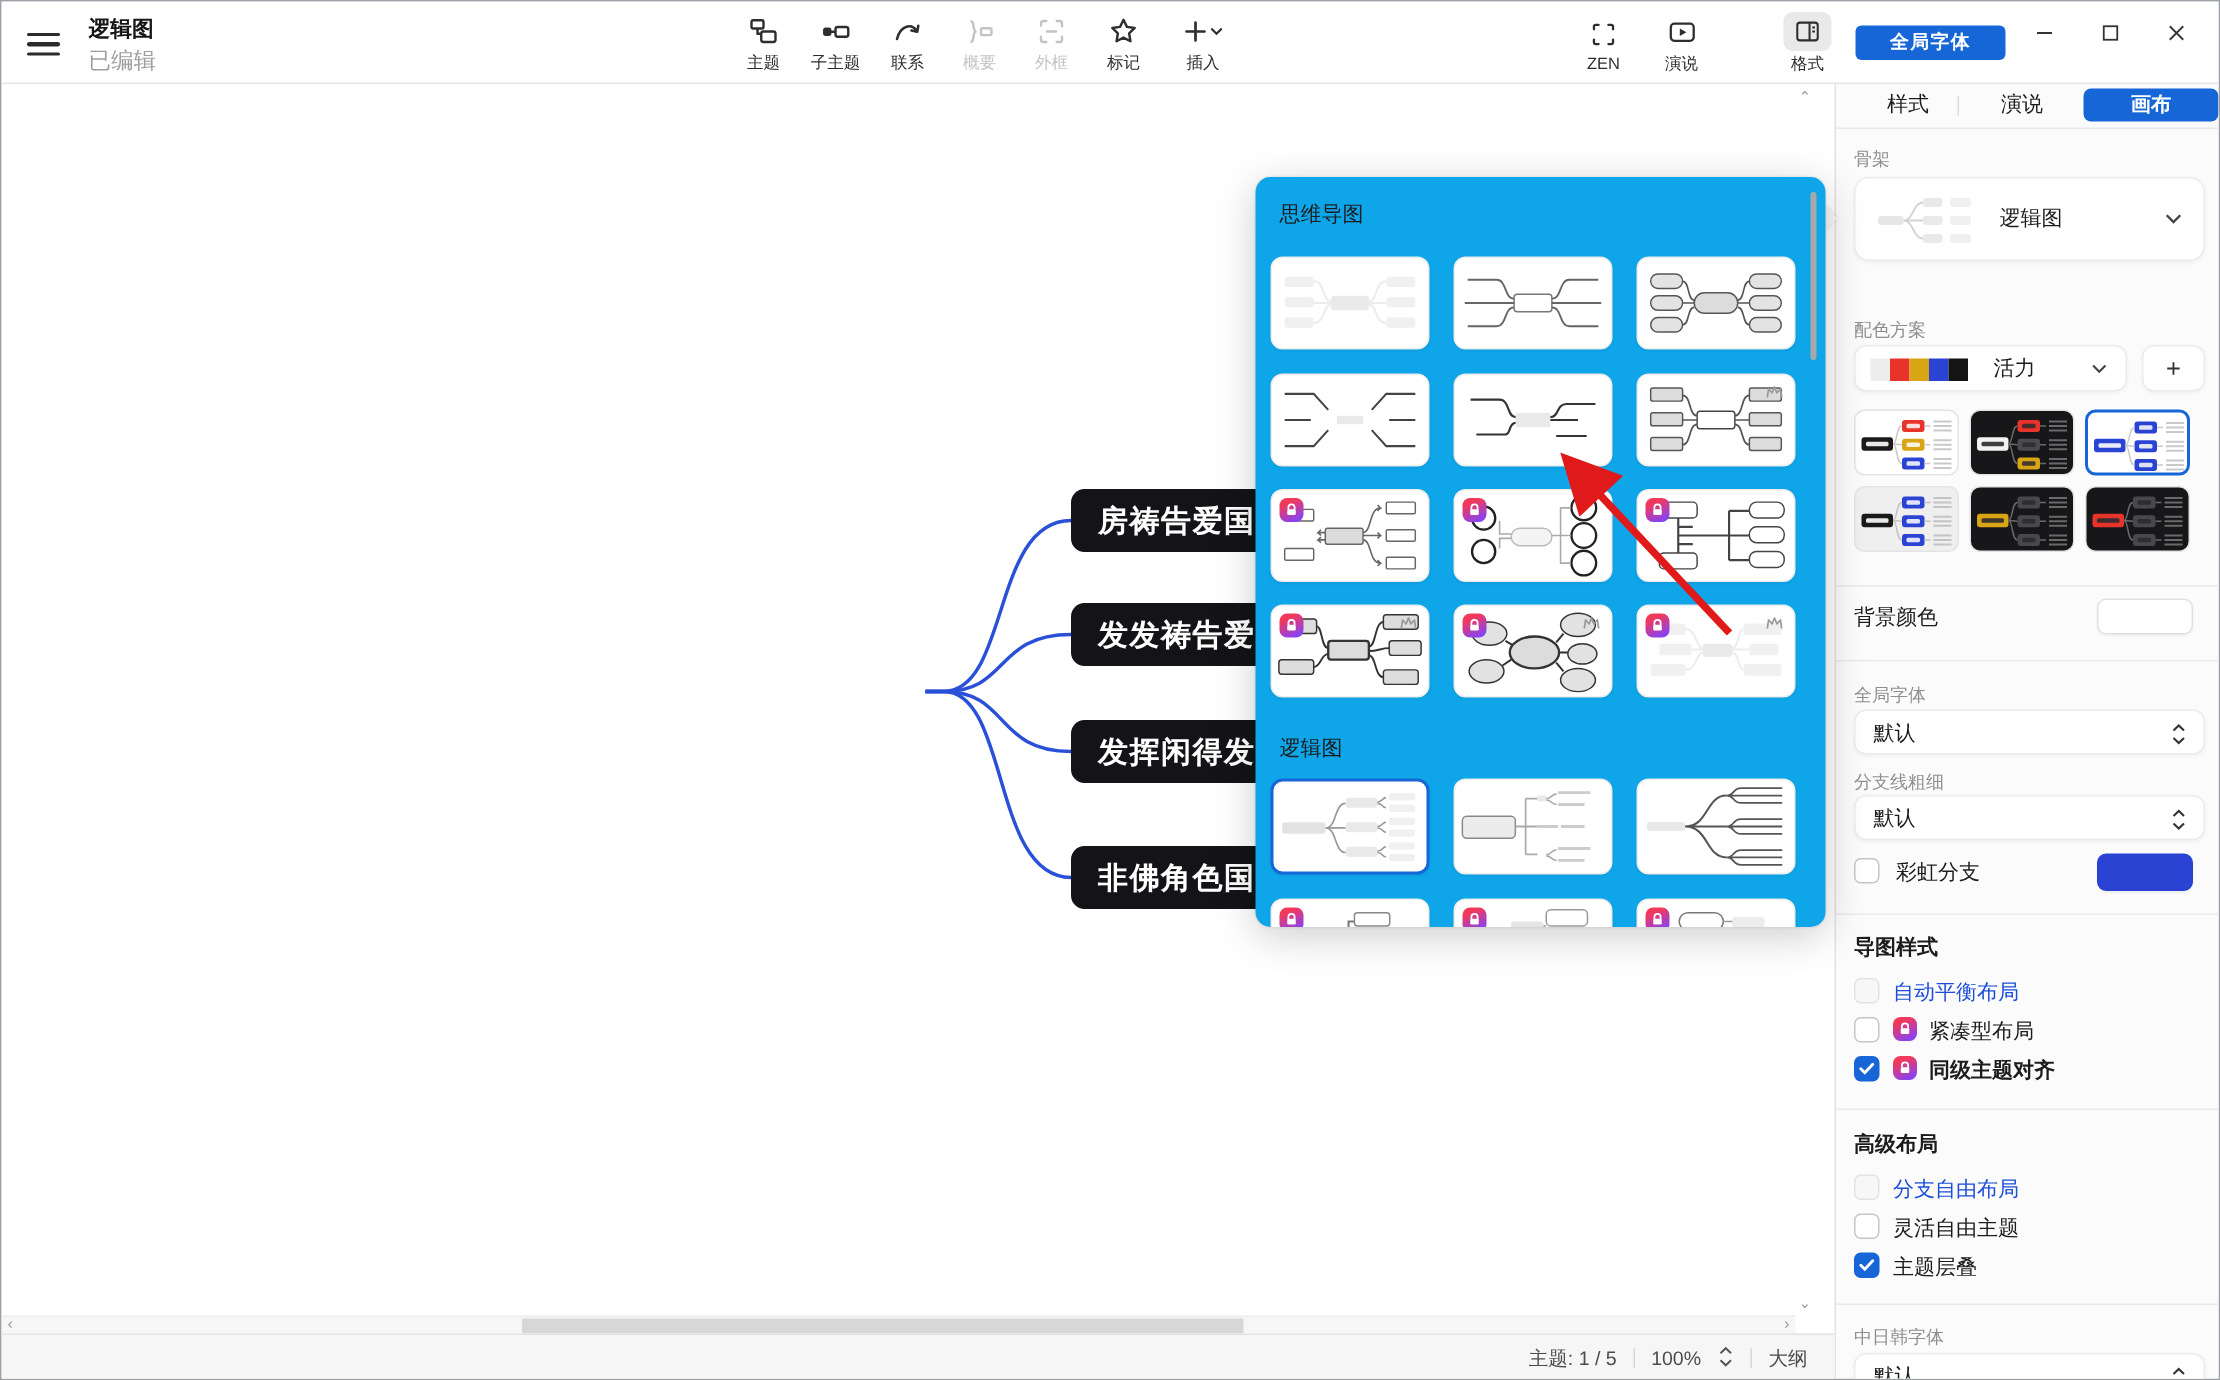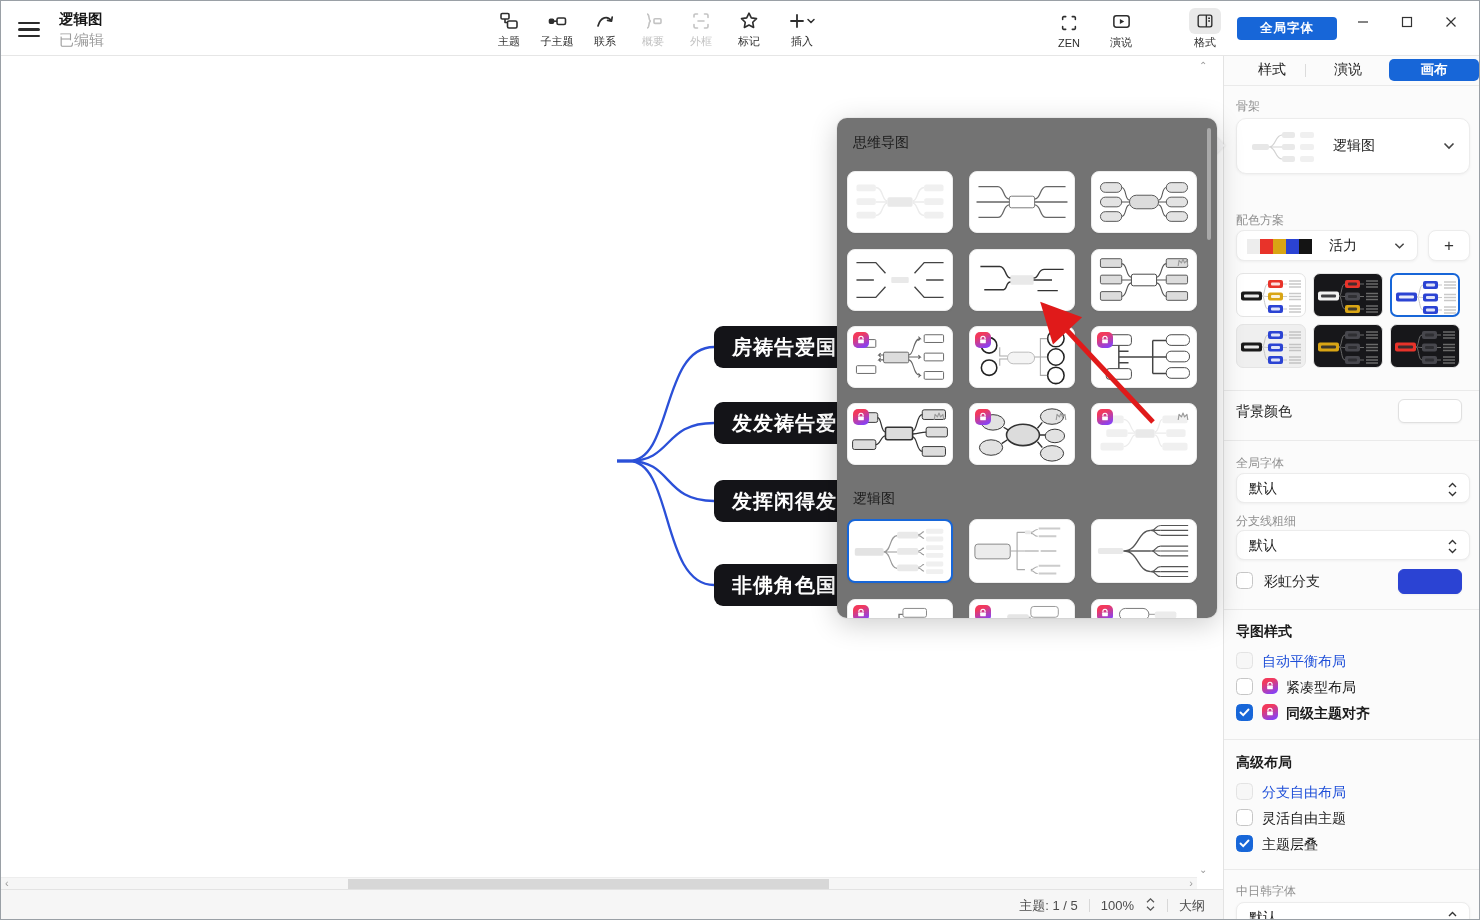"思维导图" .popup { background: #737373 -> #0ea5e9 }
